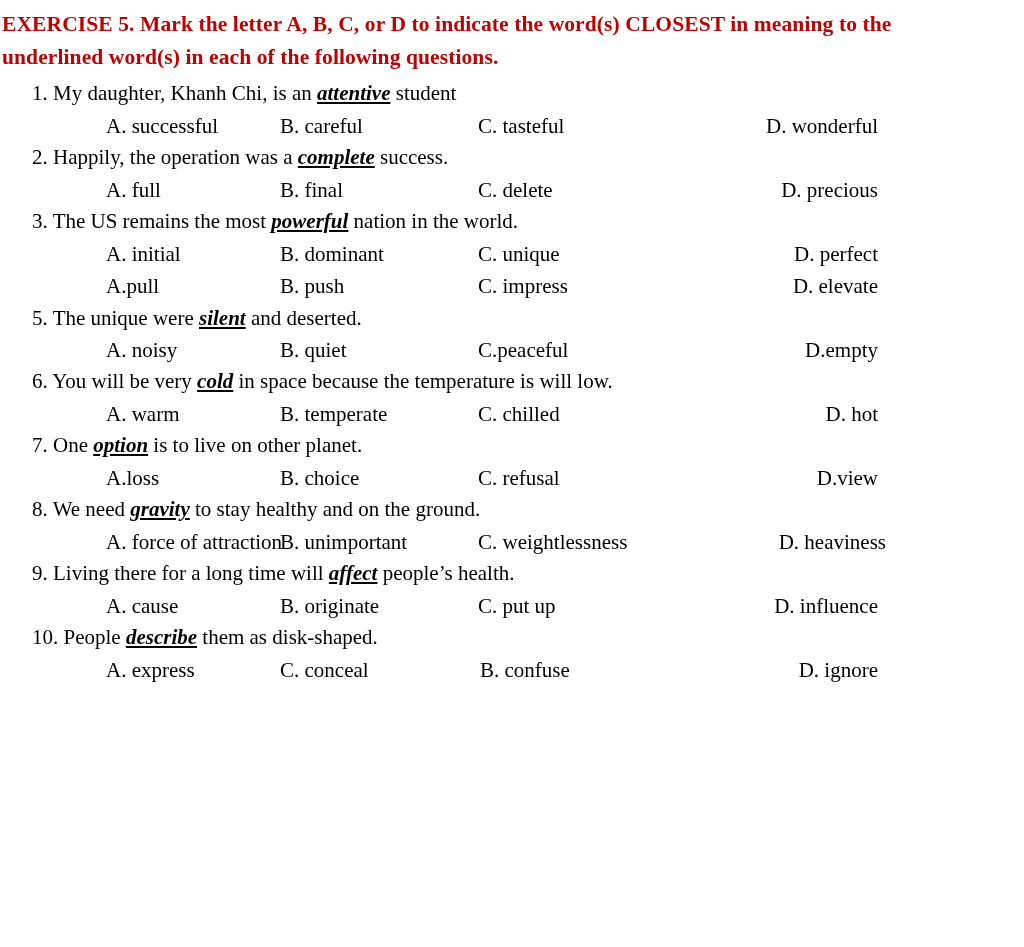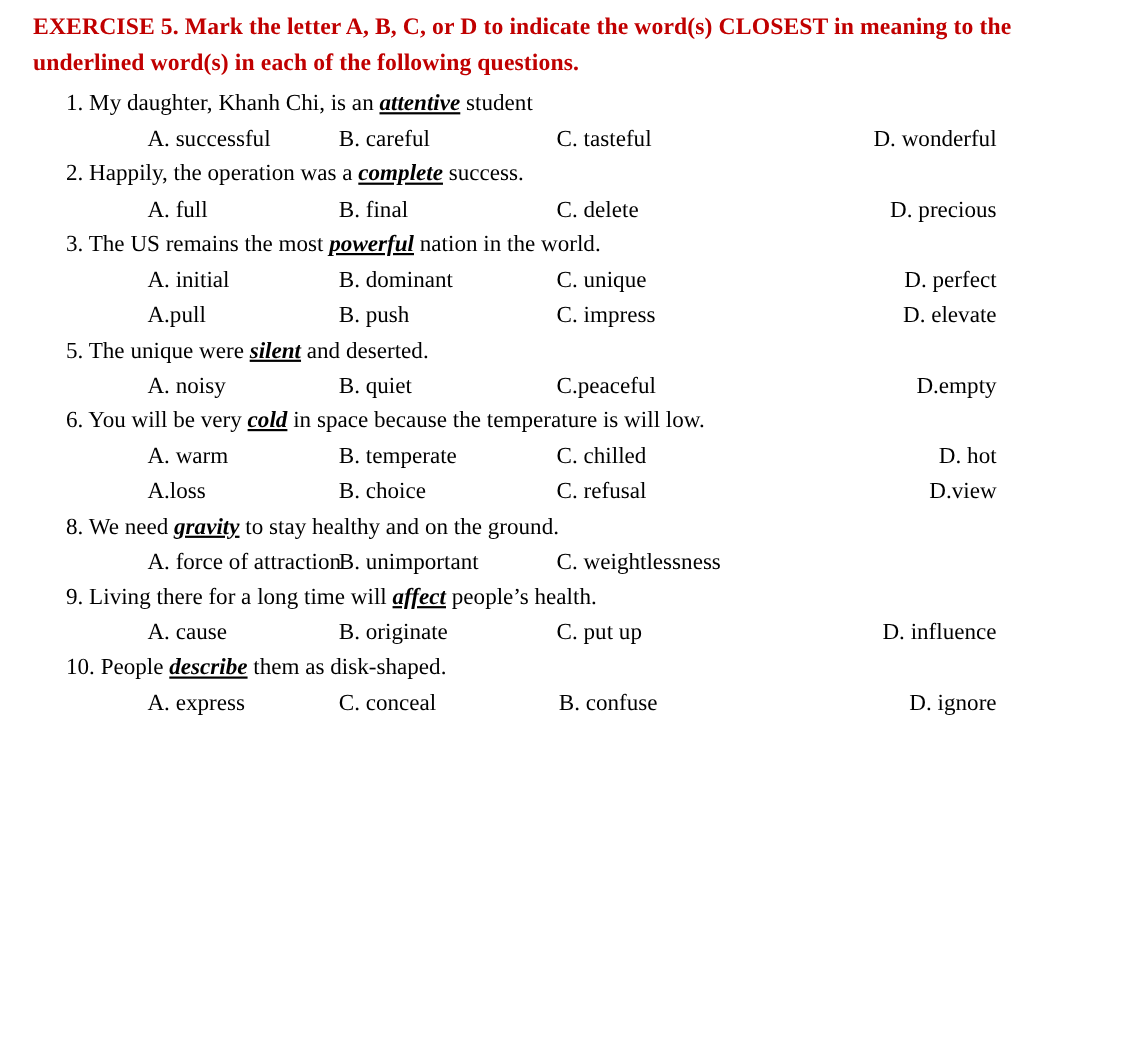"EXERCISE 5. Mark the letter" .page { padding: 8px 14px 0 30px -> 8px 14px 0 2px }
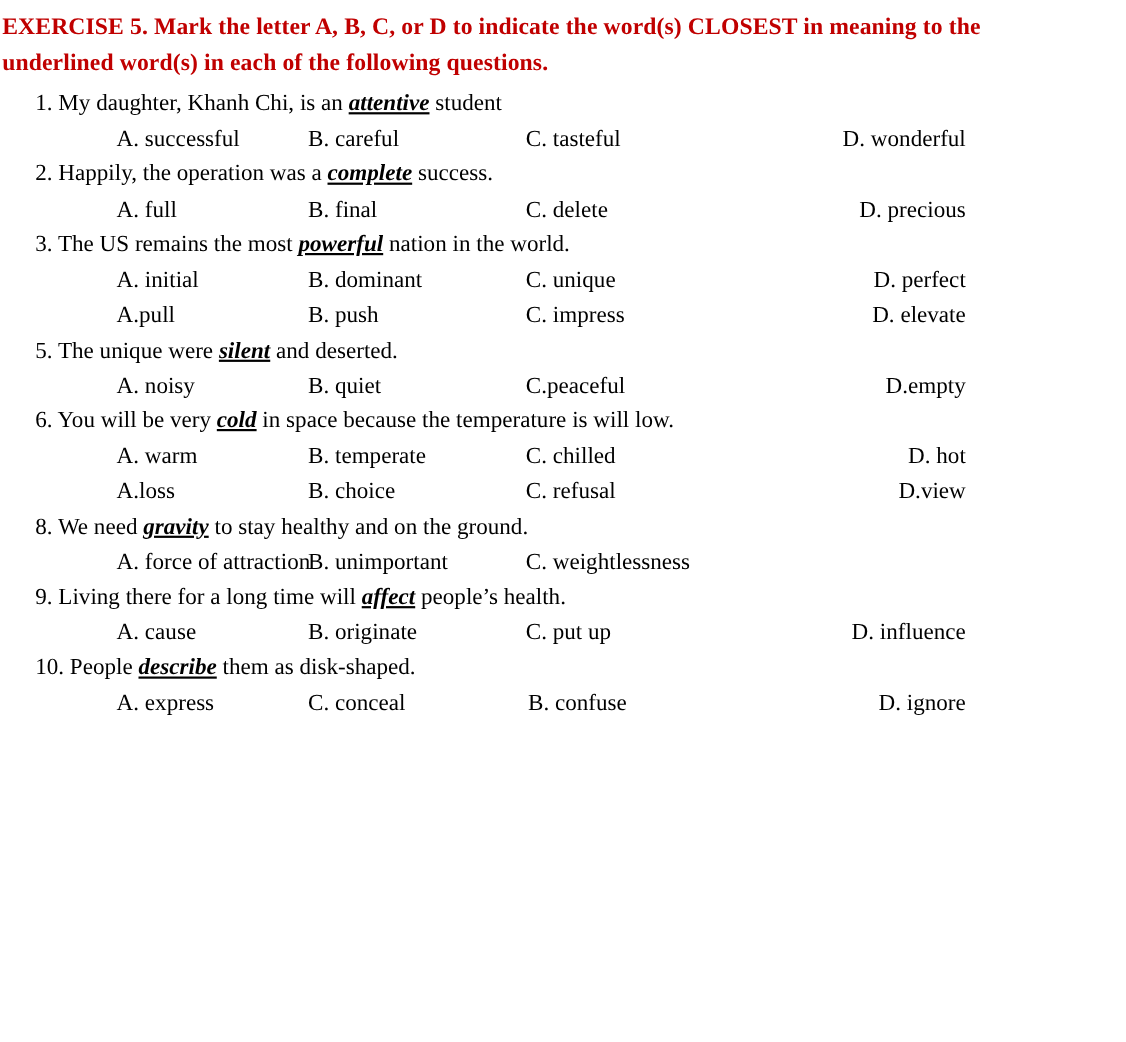"7. One option is to" div.question { html: none -> <div><span>7.</span> <span>One </span><span>option</span><span> is to live on other planet.</span></div> }
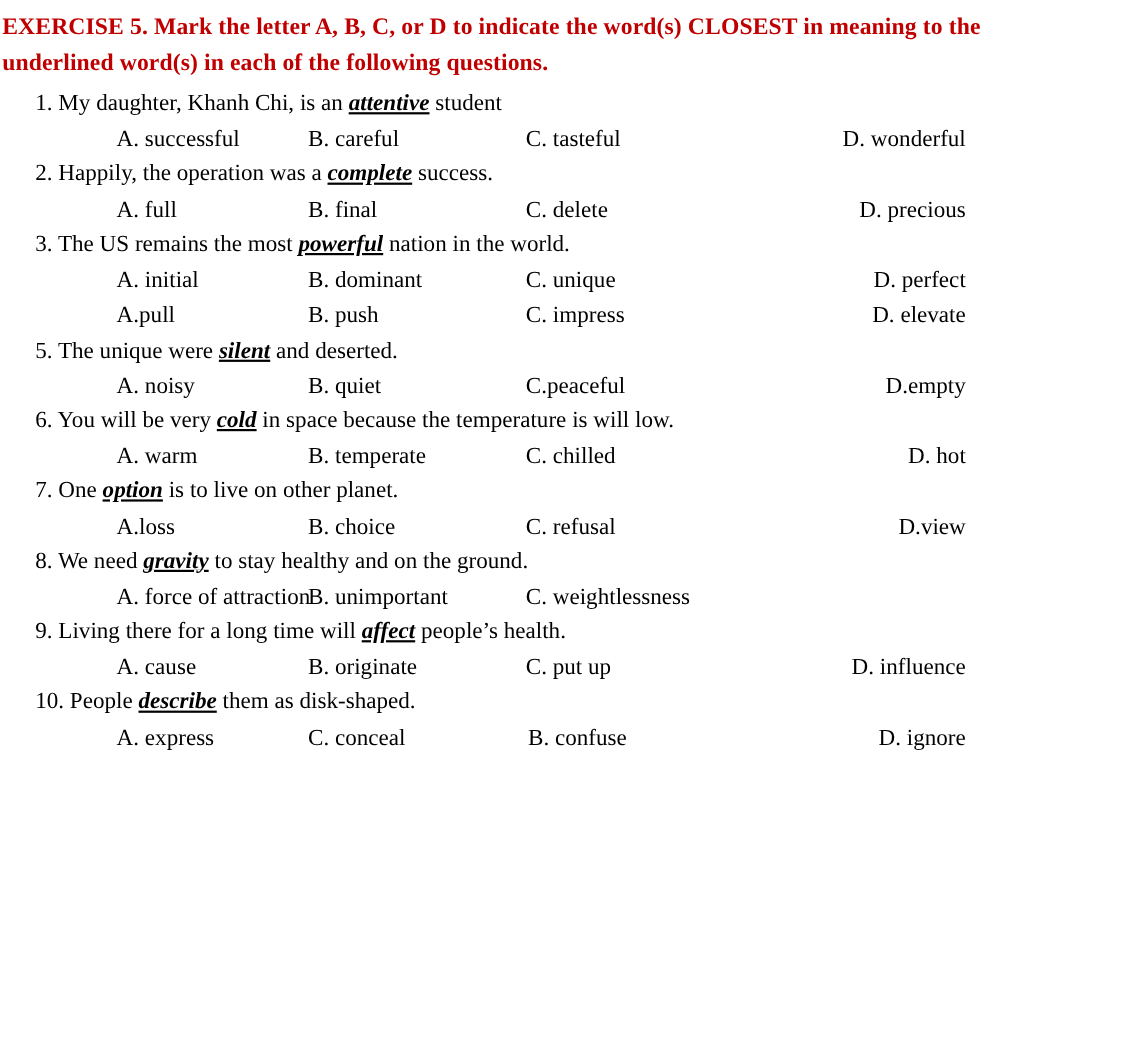"D. heaviness" span.opt { html: none -> <span>D. heaviness</span> }
